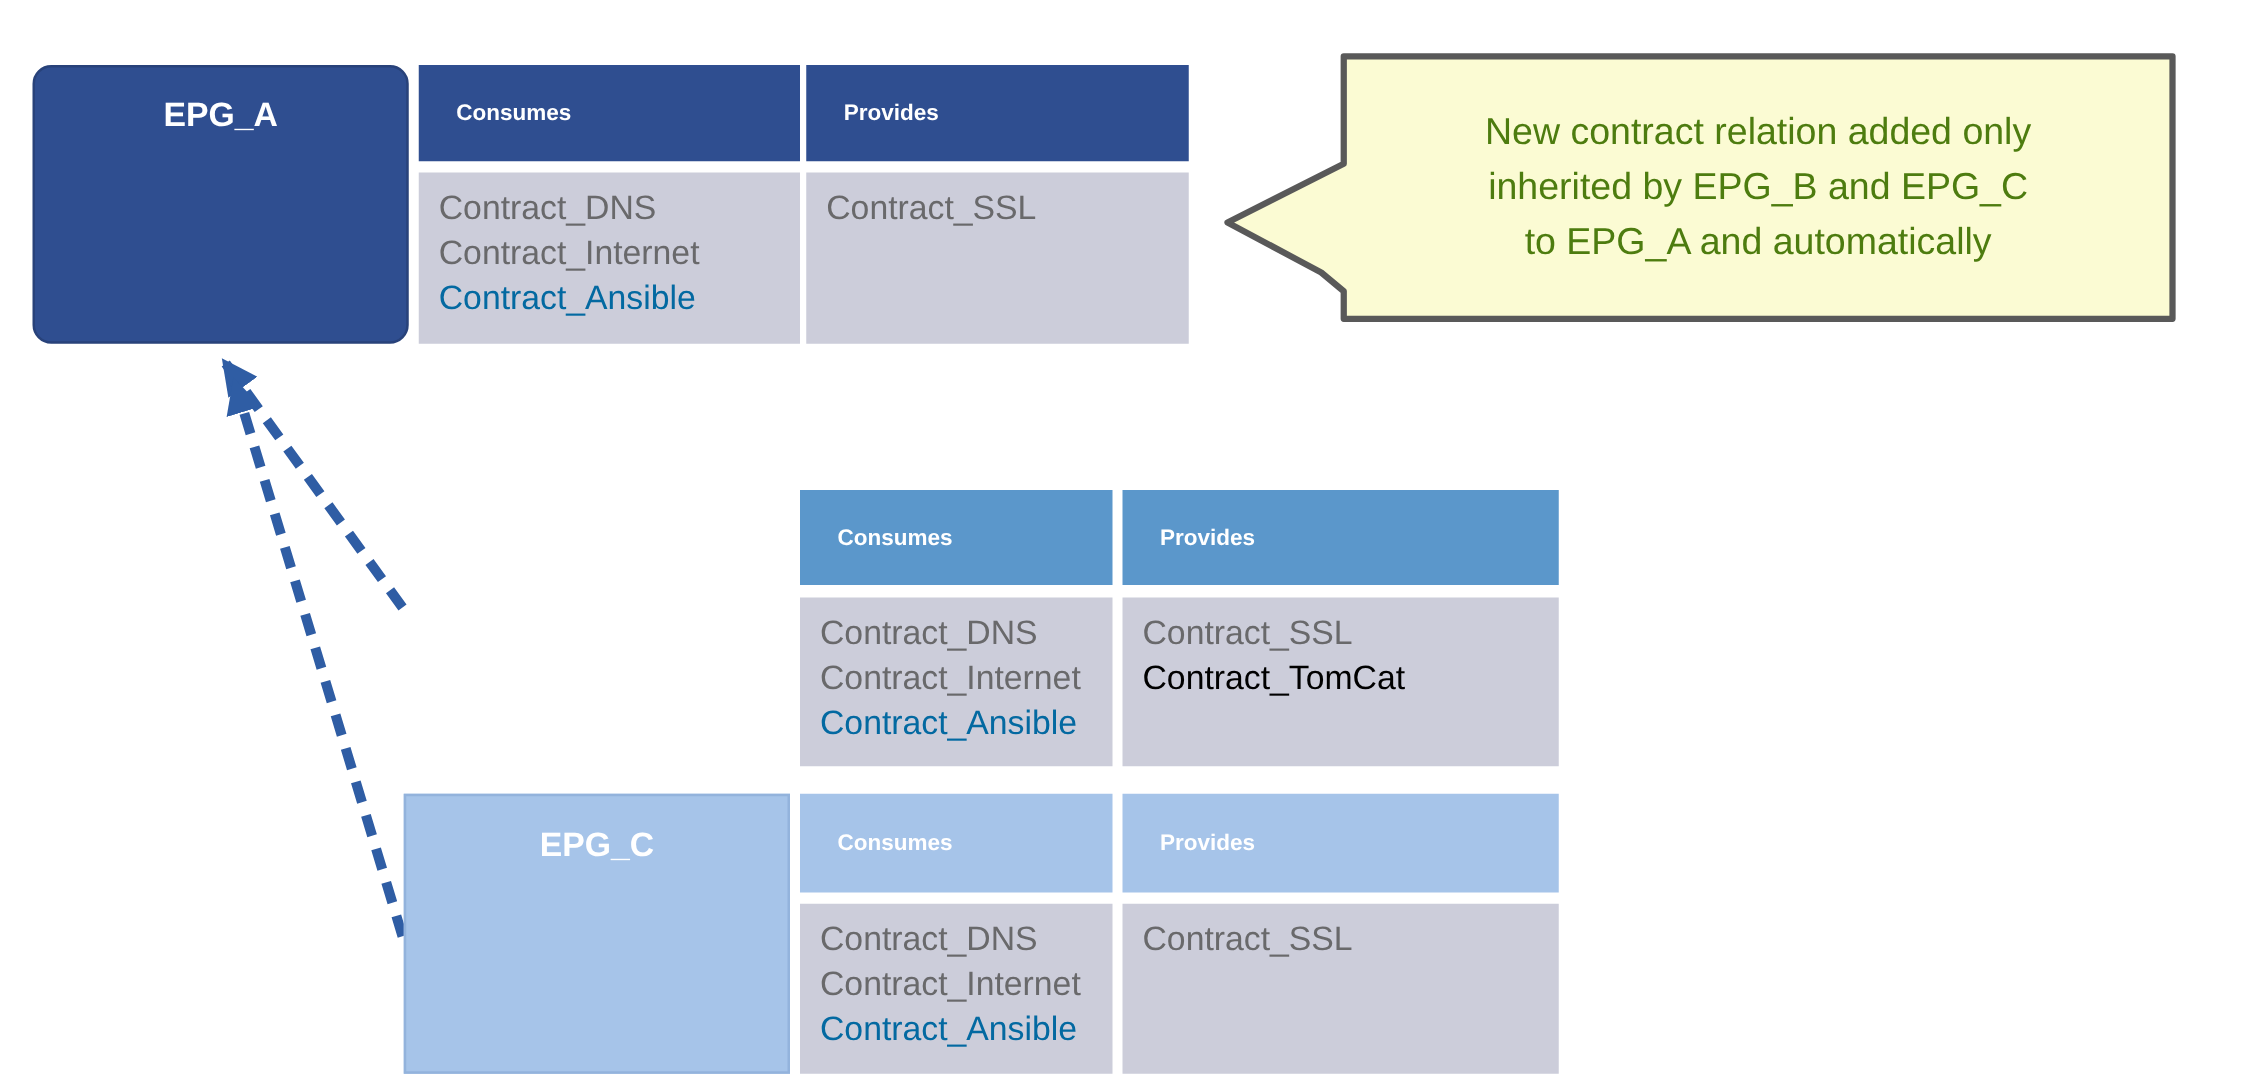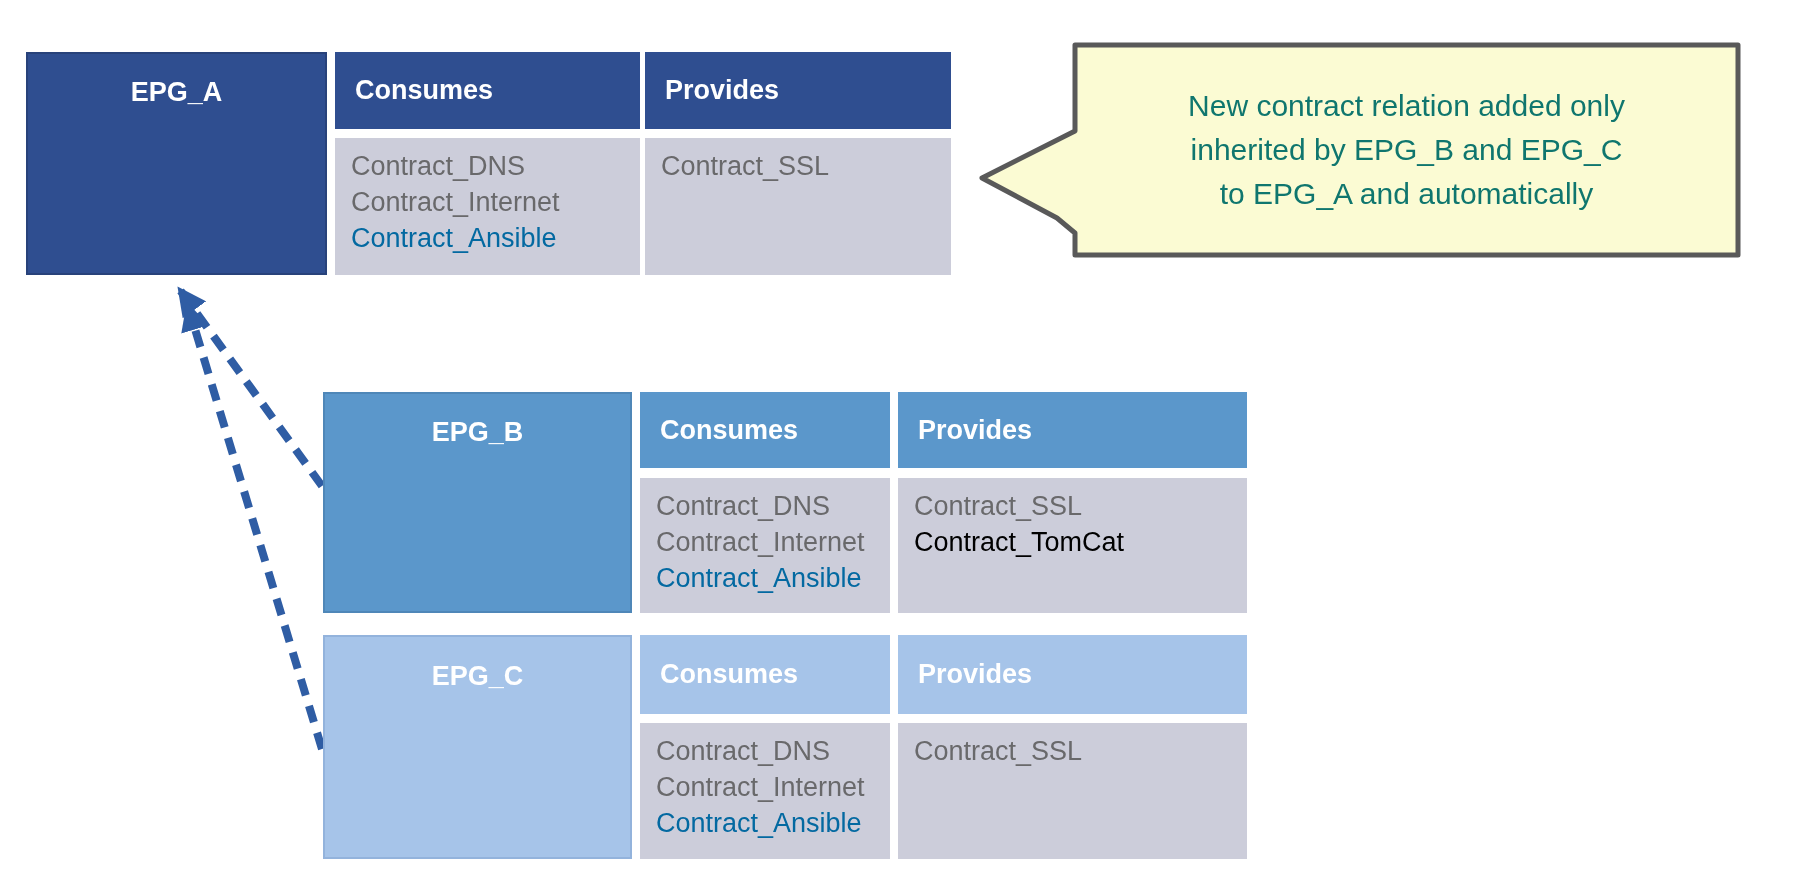"EPG_A" div.abs { border-radius: none -> 15px }
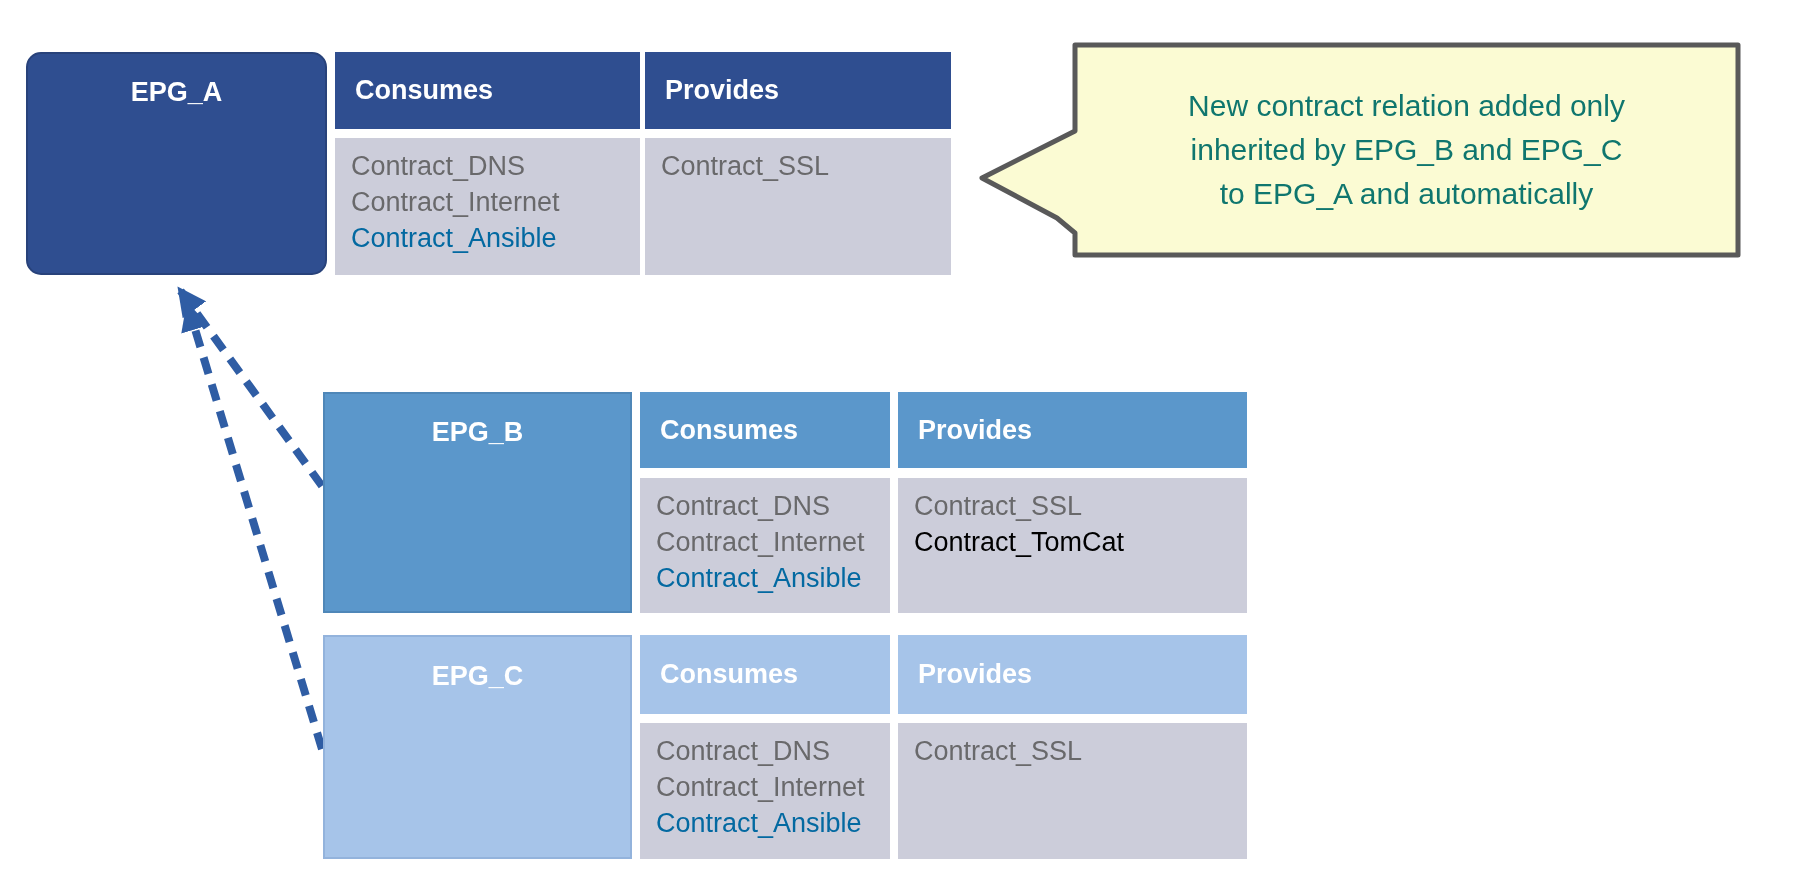"Consumes" .hdr { font-size: 27px -> 18px; padding-left: 20px -> 30px }
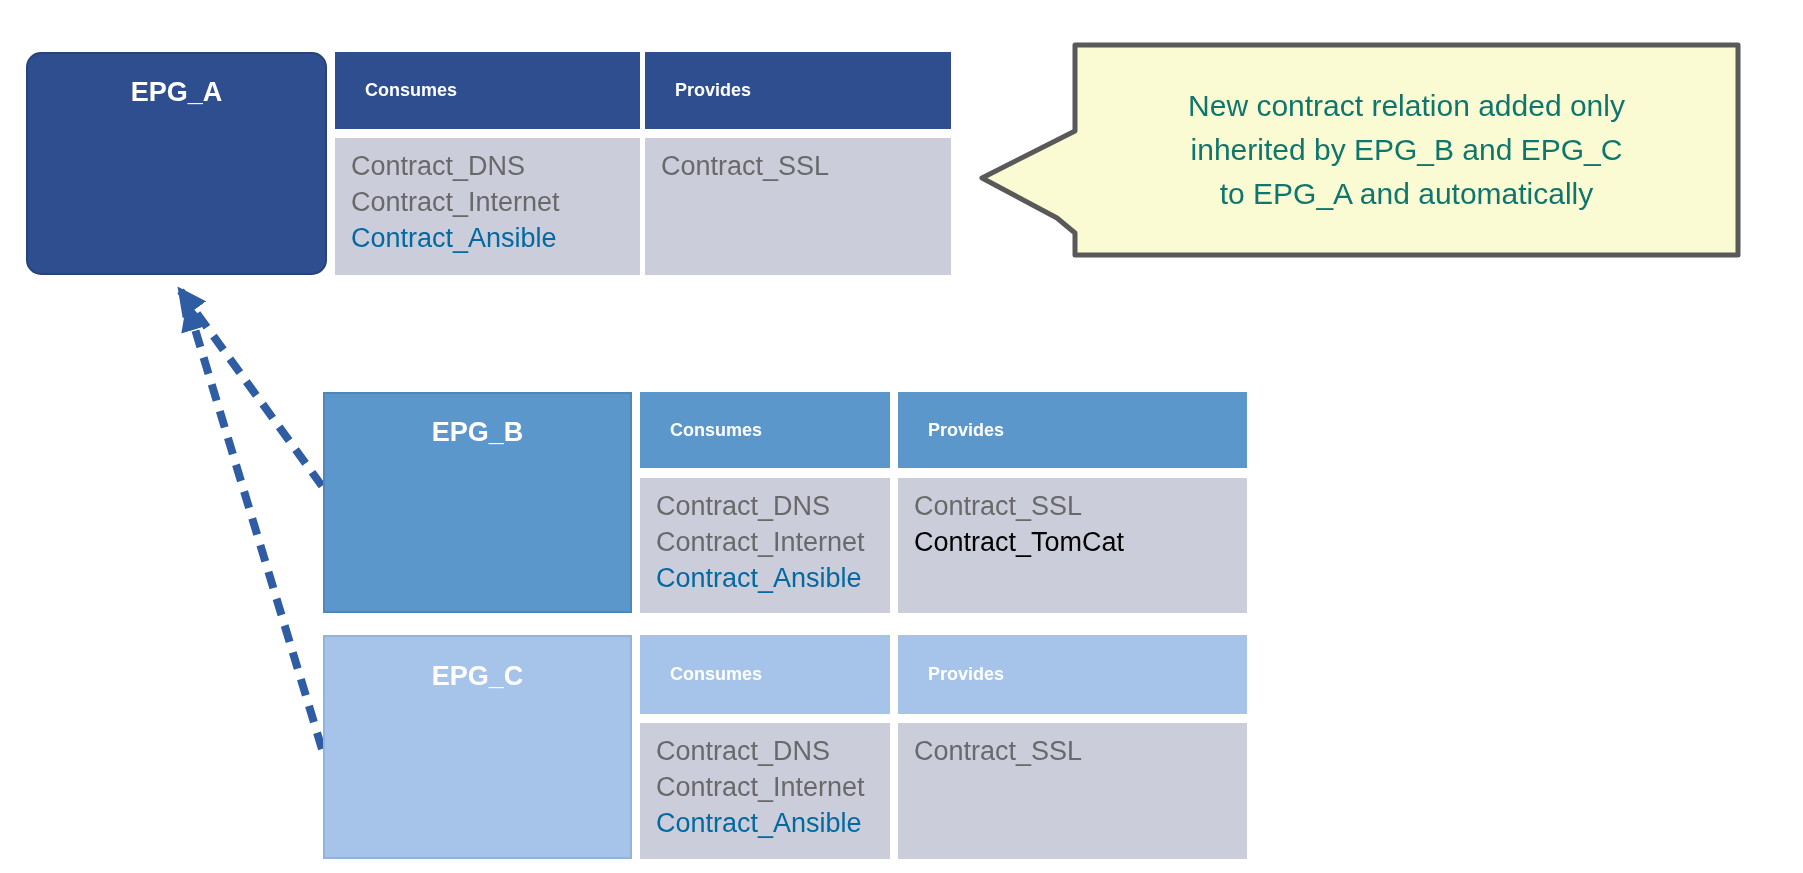"New contract relation added only" .callout-text { color: #0f766e -> #4d7c0f }
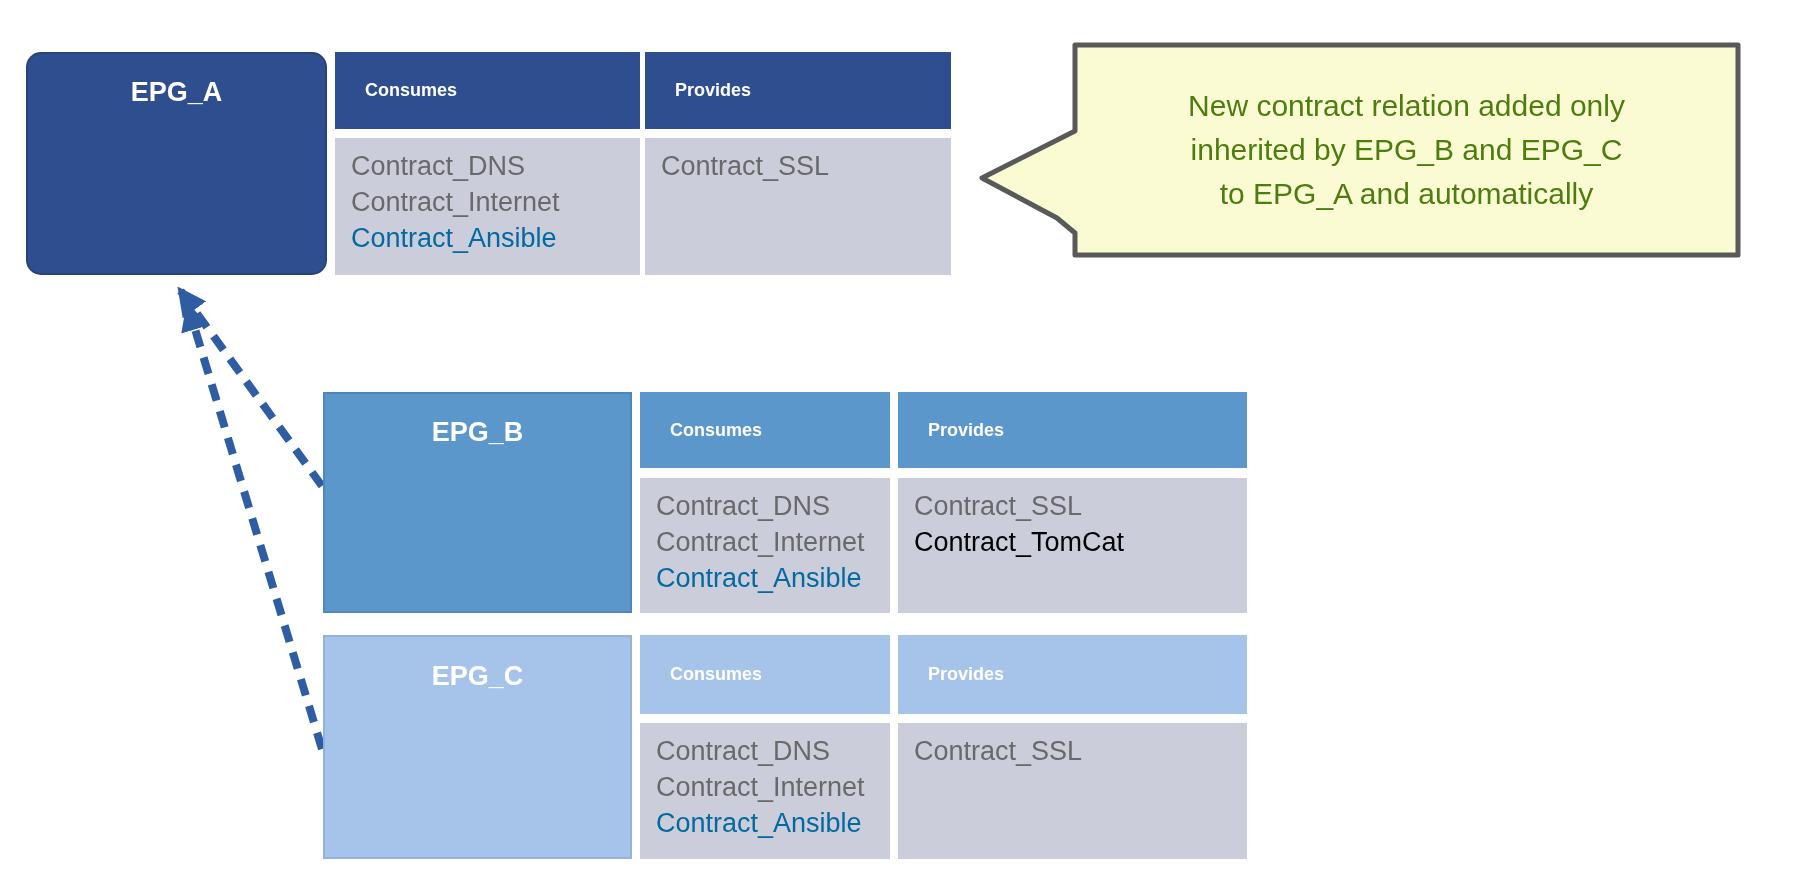"EPG_B" div.abs { html: <div> <div>EPG_B</div> </div> -> none }
